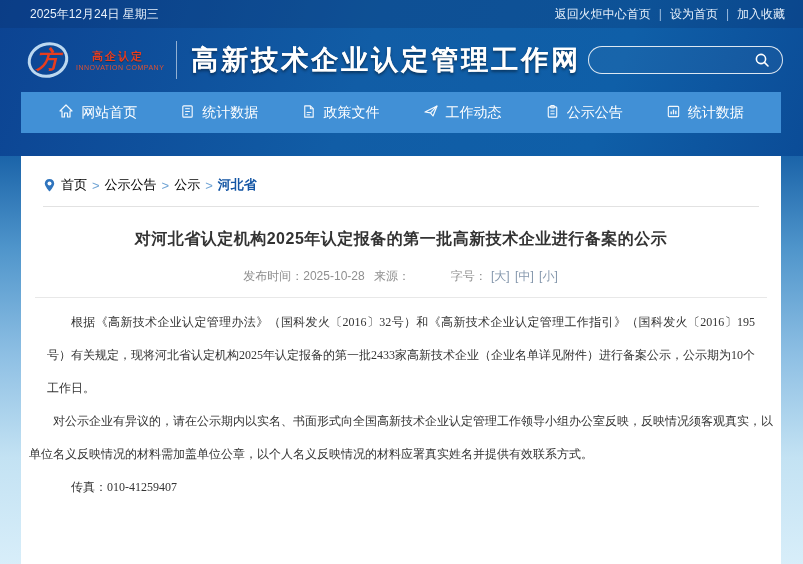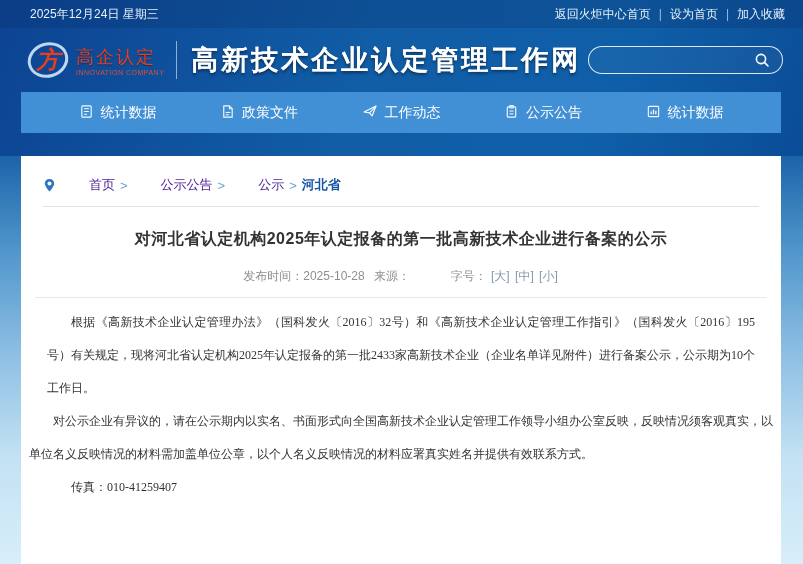"高企认定" .logo-text .cn { font-size: 18px -> 11px; font-weight: normal -> bold; margin-left: none -> 16px }
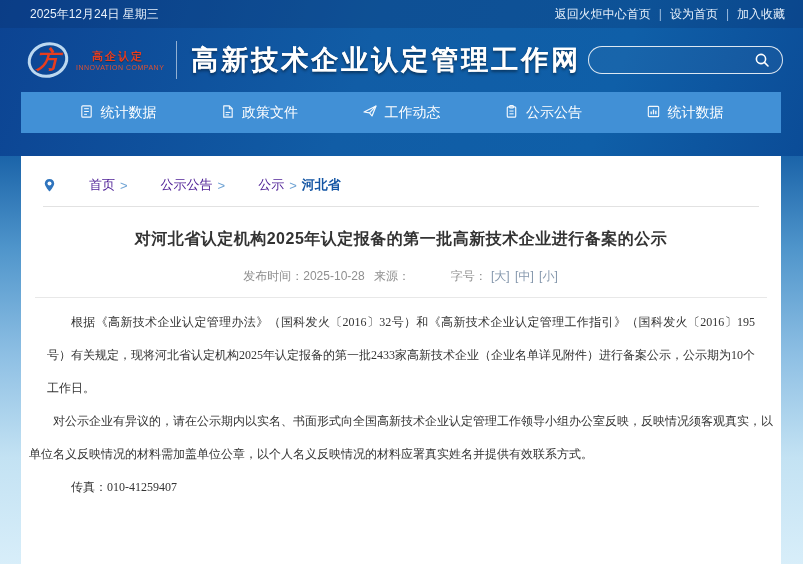"网站首页" div.nav-item { html: none -> <div> <span> <svg> <path></path> </svg> </span> <span>网站首页</span> </div> }
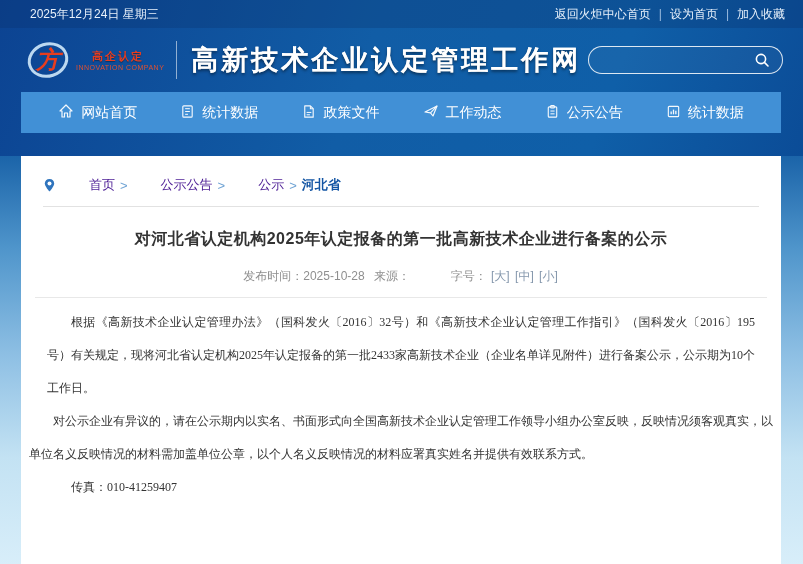"首页" .breadcrumb .crumb { color: #4c1d95 -> #000000; margin-left: 28px -> none }
